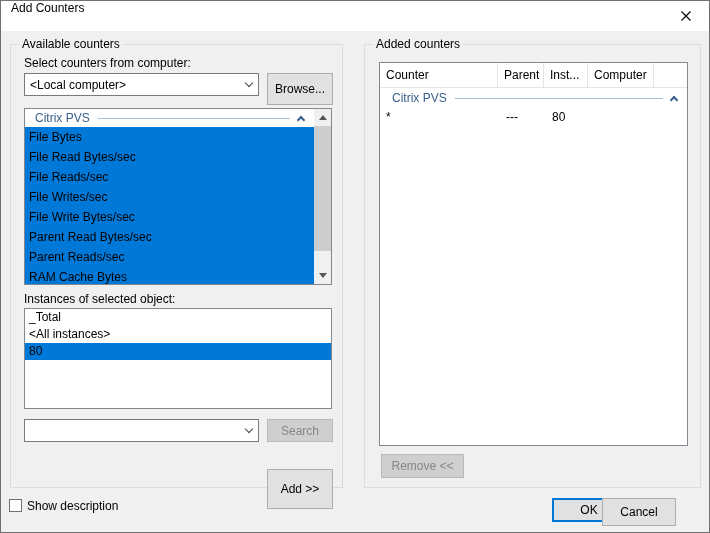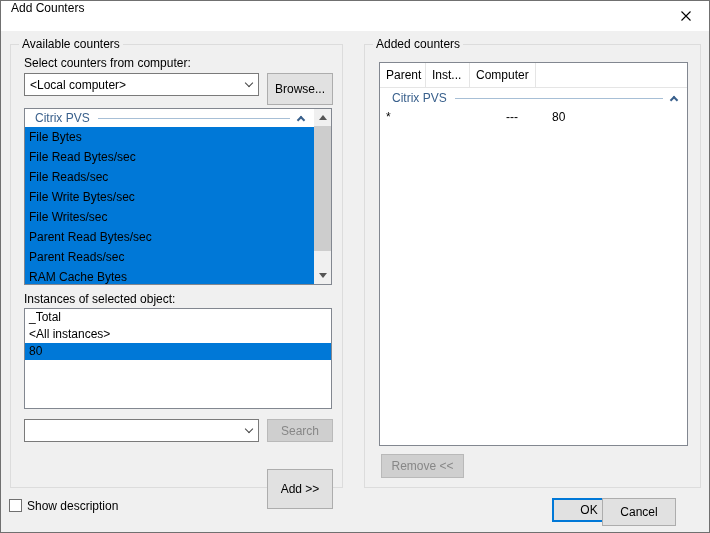"Counter" div.th { html: none -> <div>Counter</div> }
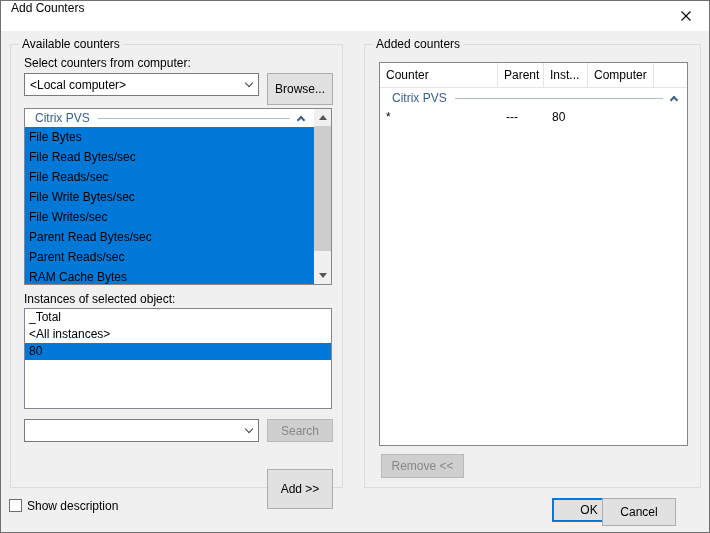"File Write Bytes/sec" div.item { order: before "File Writes/sec" -> after "File Writes/sec" }
